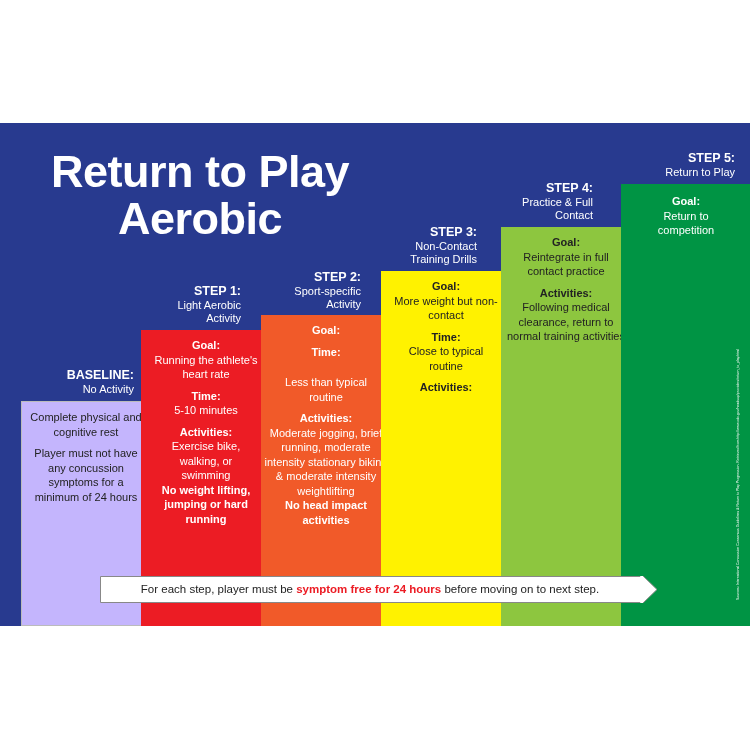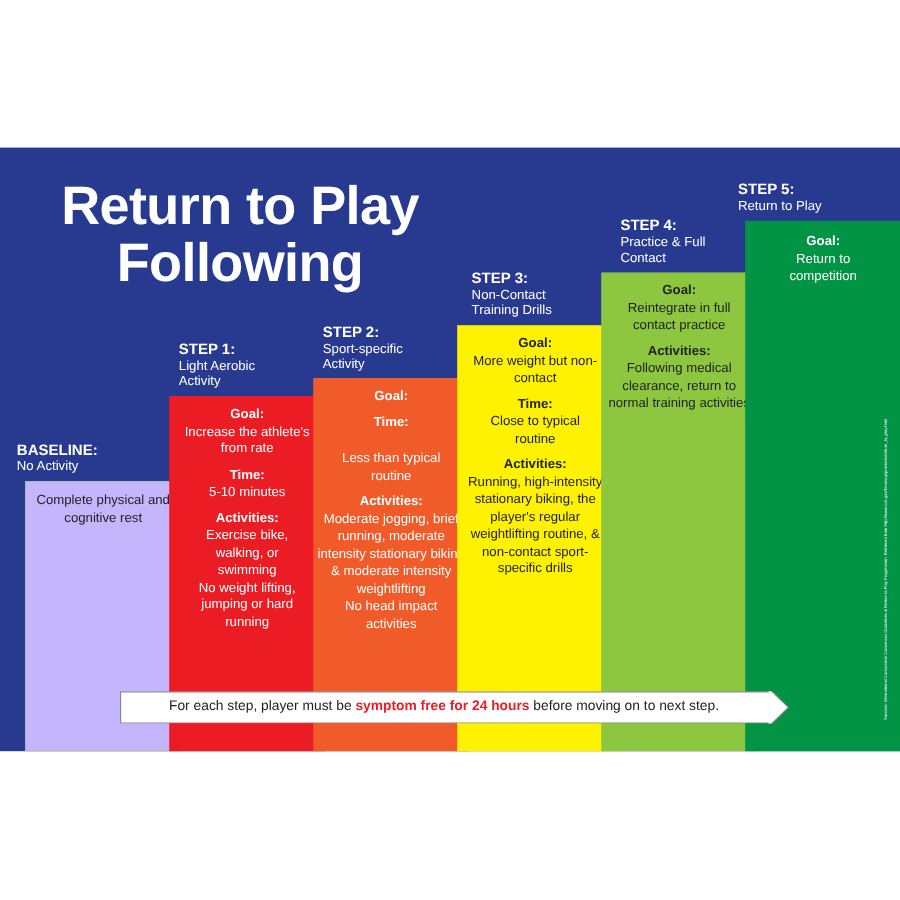"STEP 5:" .step-head { text-align: left -> right }
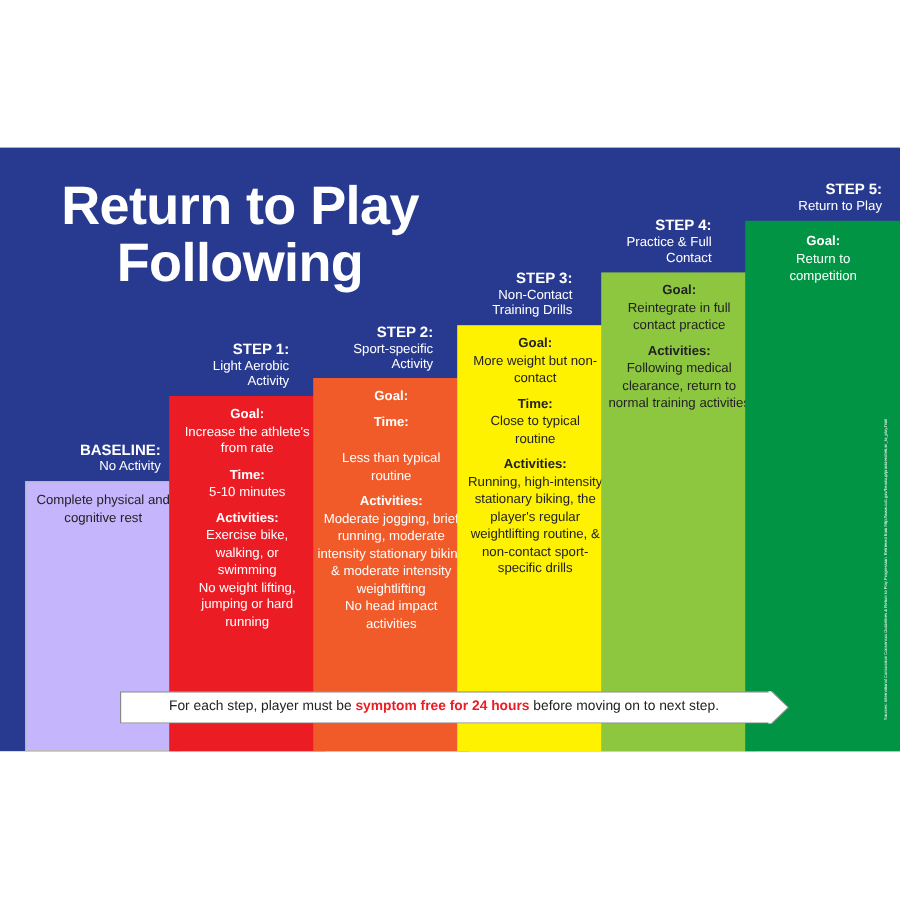"Following" div { text: Following -> Aerobic }
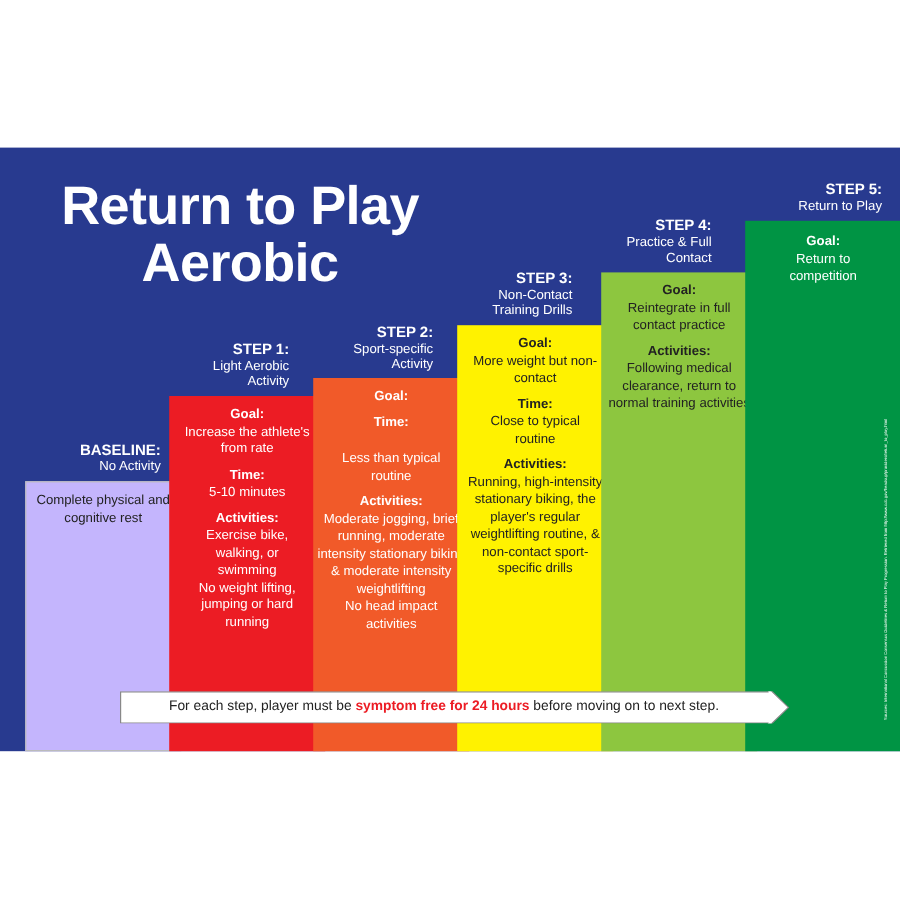"Increase the athlete's from rate" span.b { text: Increase the athlete's from -> Running the athlete's heart }
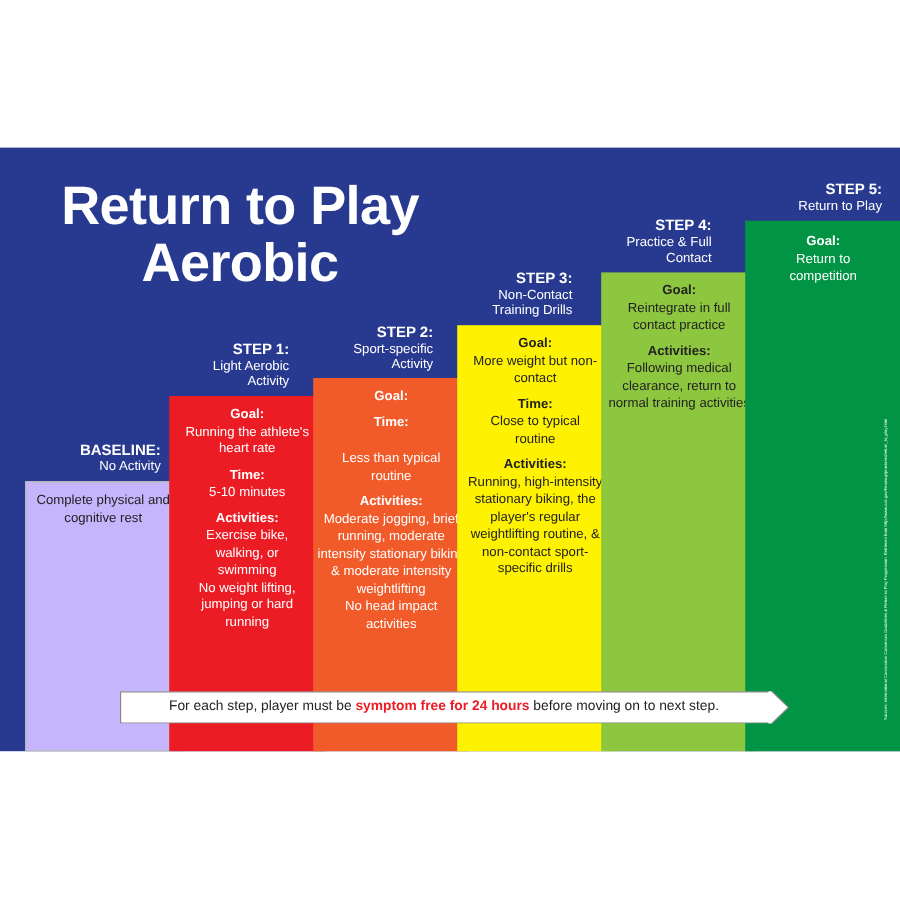"Running, high-intensity stationary" span.b { html: <span>Running, high-intensity stationary biking, the player's regular weightlifting routine, &amp; non-contact sport-specific drills</span> -> none }
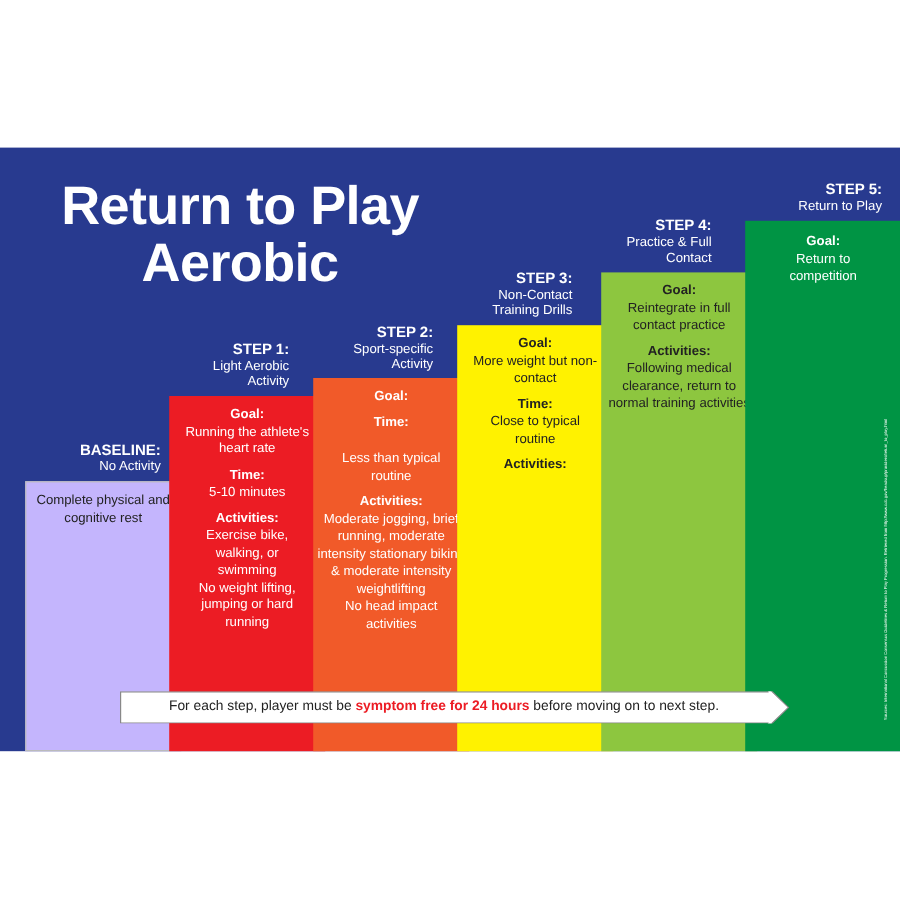"Player must not have any" span.b { html: none -> <span>Player must not have any concussion symptoms for a minimum of 24 hours</span> }
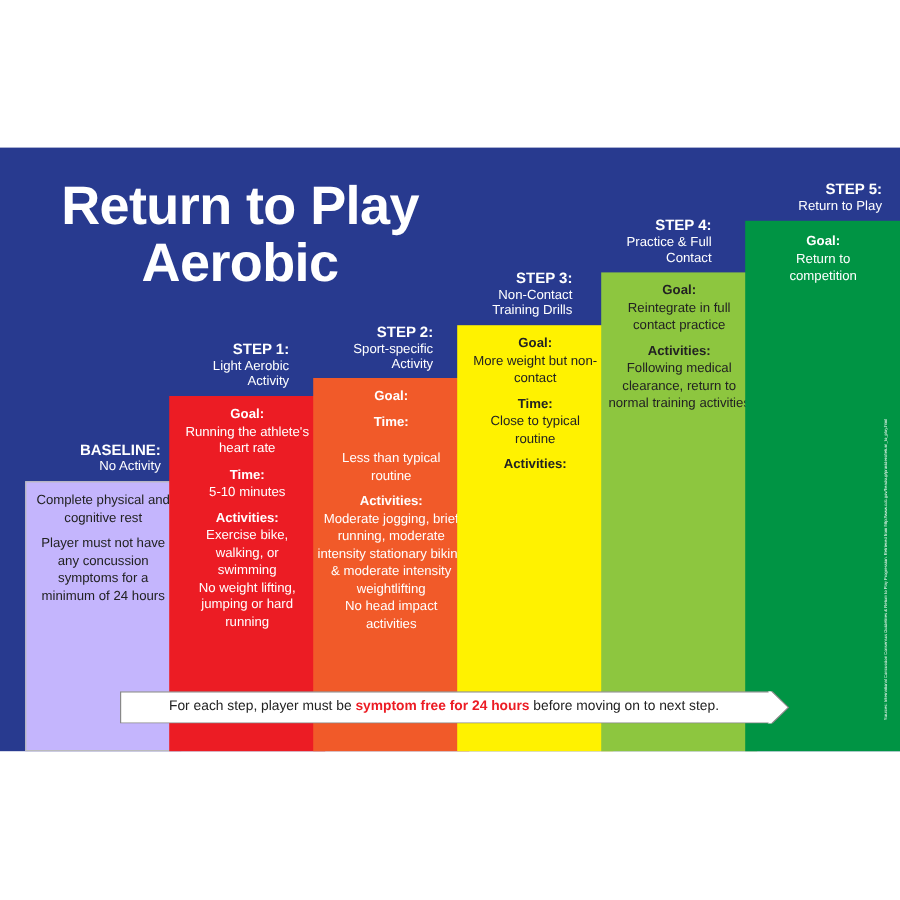"No weight lifting, jumping or" .col .em { font-weight: normal -> bold }
